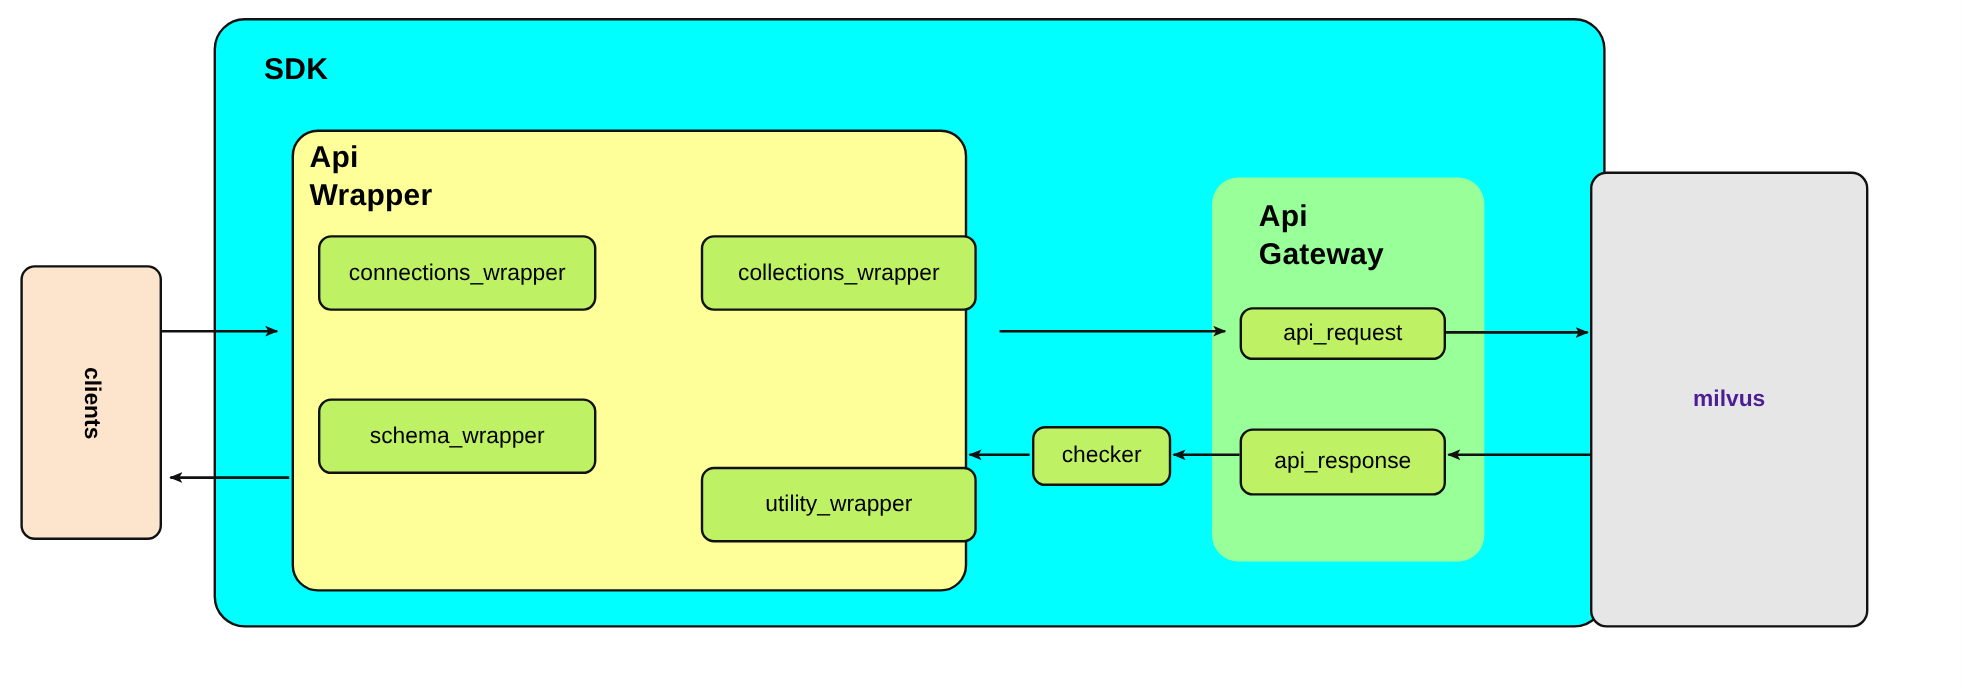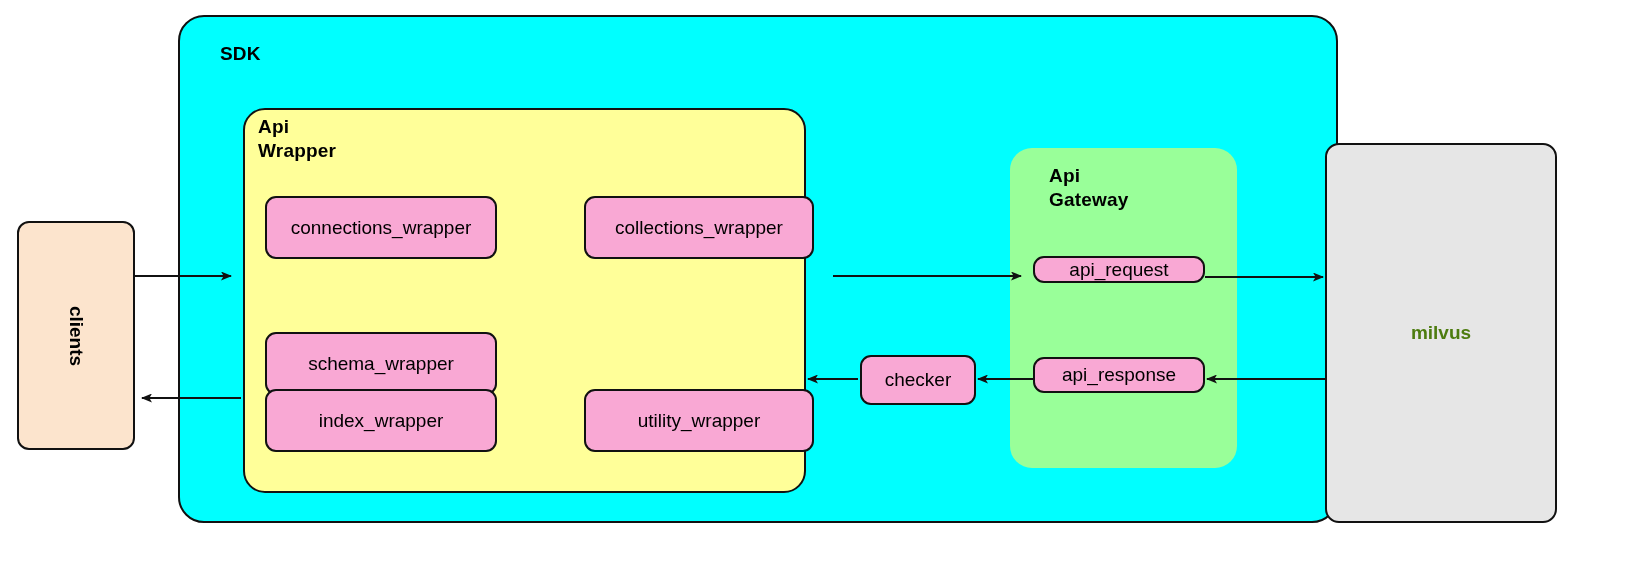"SDK" .group-title { font-size: 19px -> 25px }
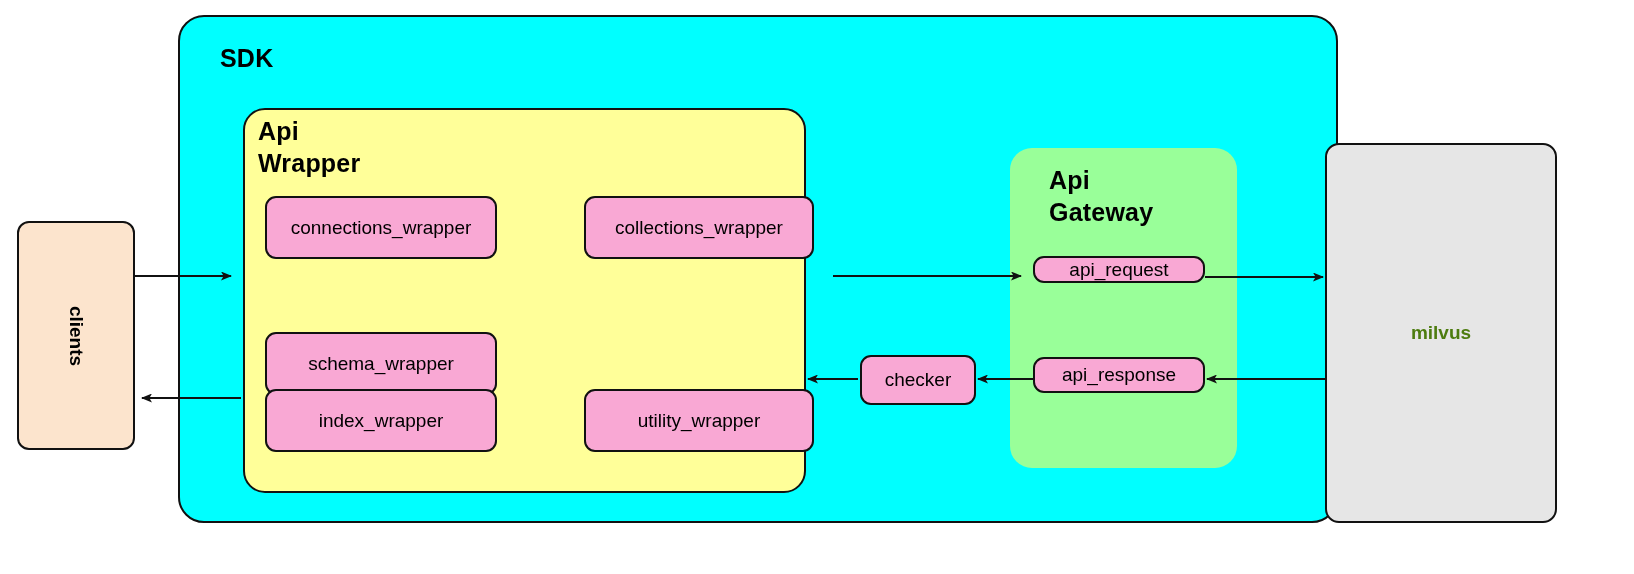"connections_wrapper" .node { background: #f9a8d4 -> #bef264 }
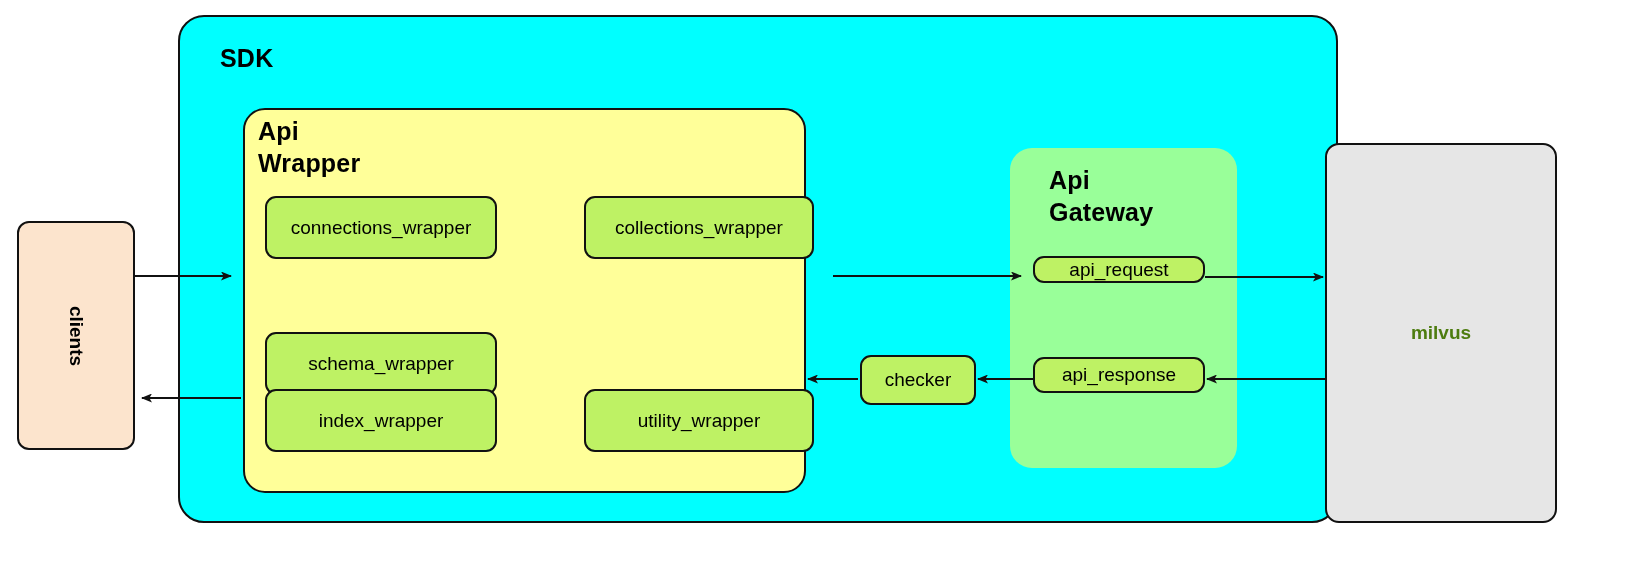"api_request" .g-r1 { height: 27px -> 44px }
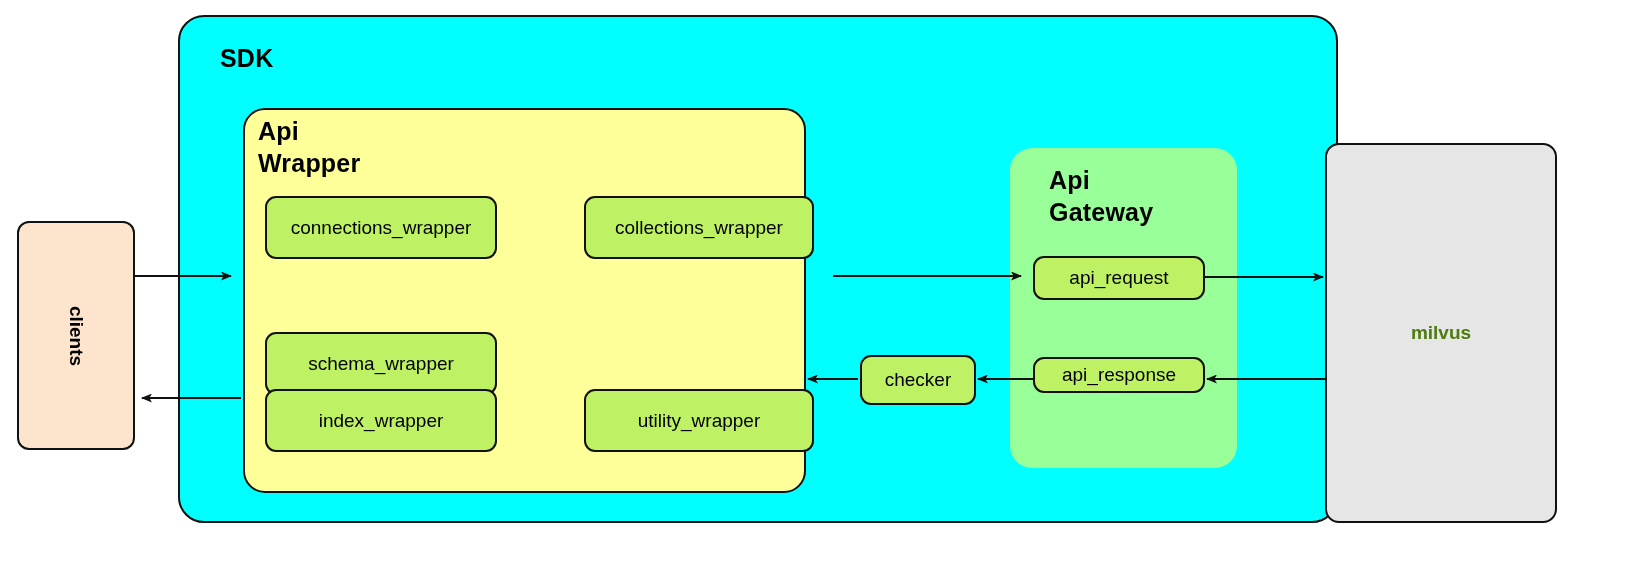"milvus" .milvus-label { color: #4d7c0f -> #4c1d95 }
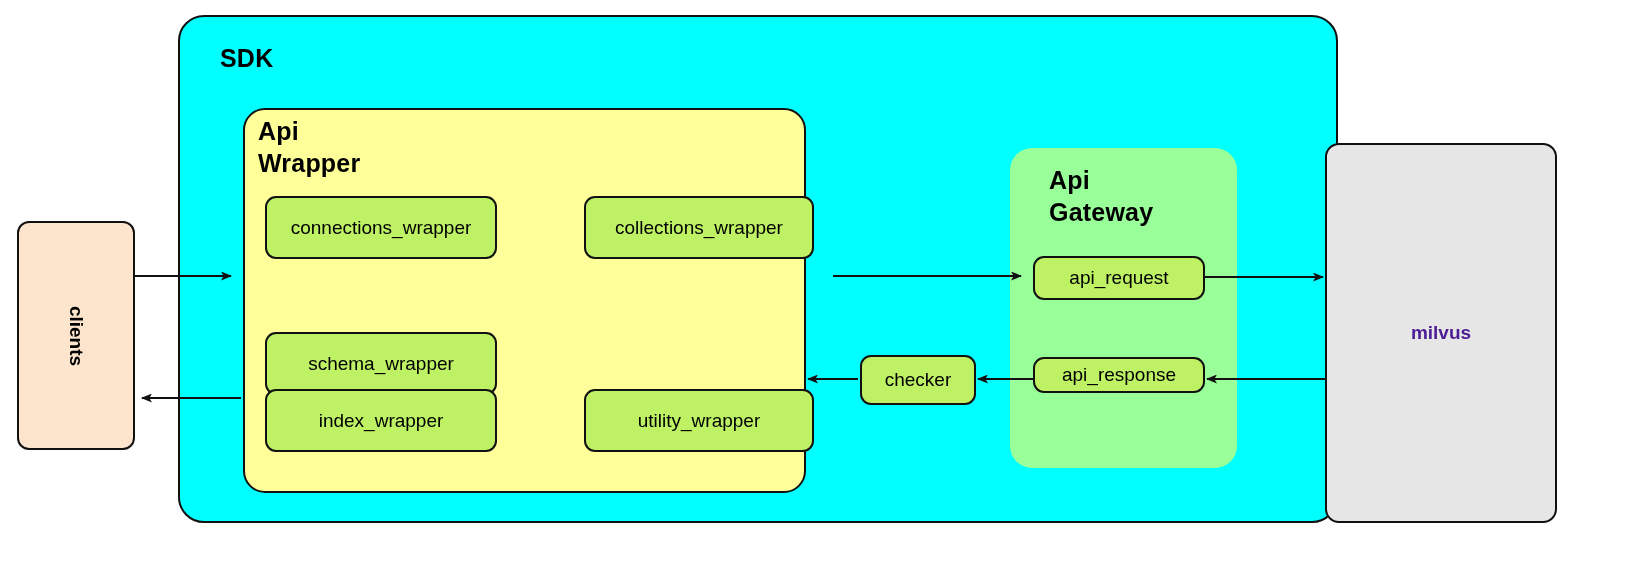"api_response" .g-r2 { height: 36px -> 56px }
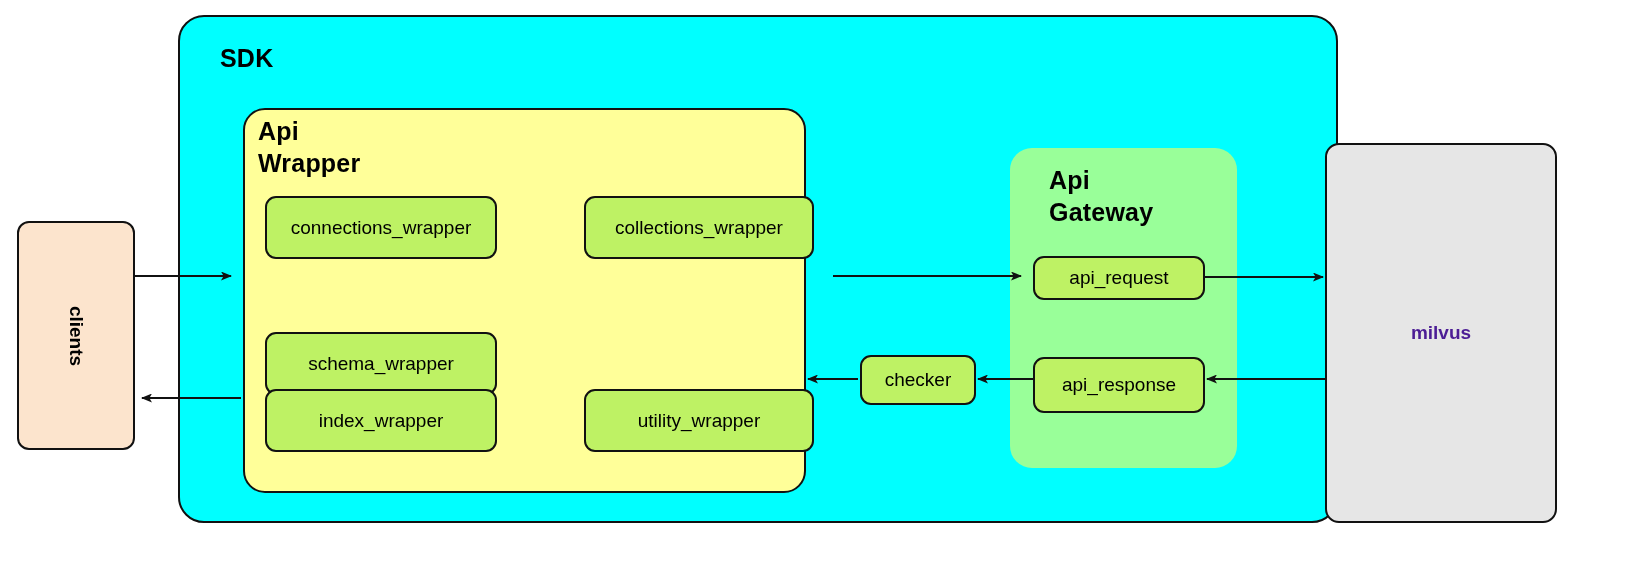"index_wrapper" div.node { html: <div>index_wrapper</div> -> none }
